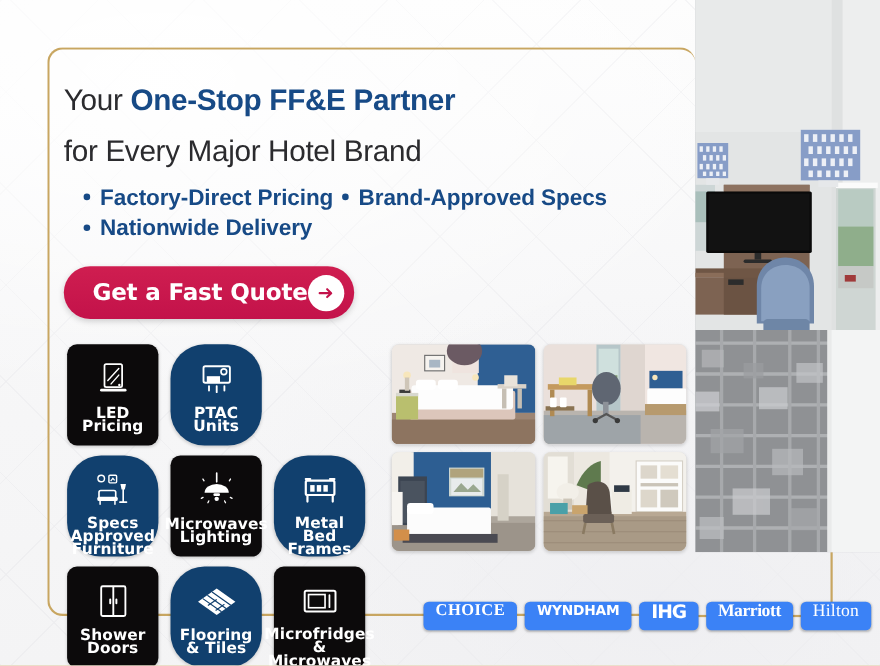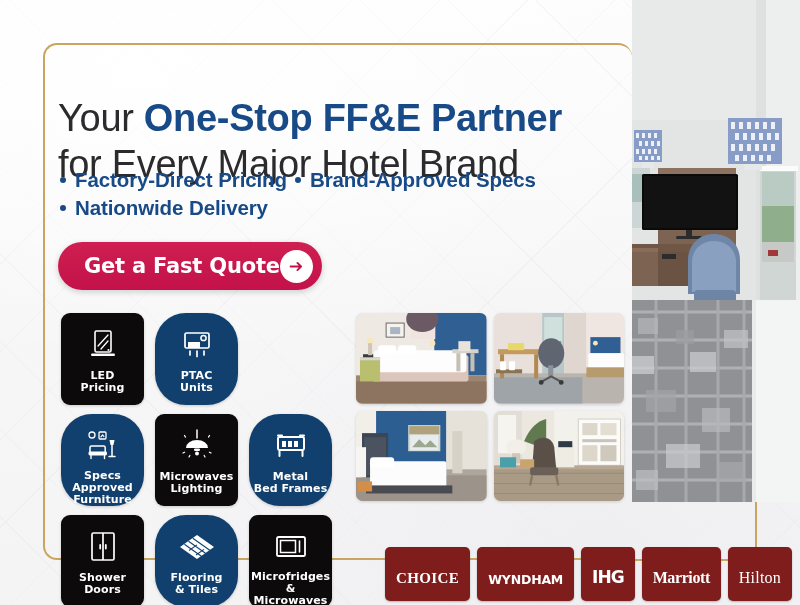"Your One-Stop FF&E Partner" .headline { font-size: 38px -> 27px; top: 70px -> 50px }
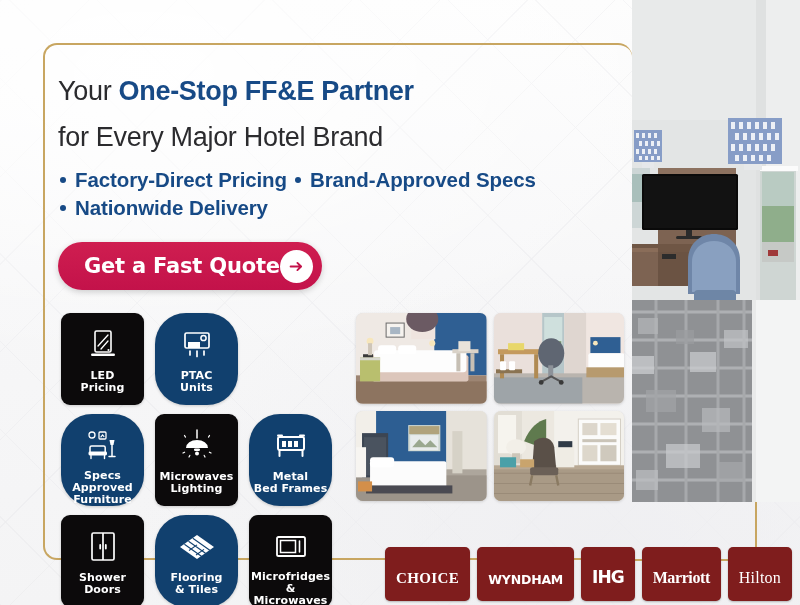"Factory-Direct Pricing Brand-Approved" .bullets { left: 58px -> 74px }
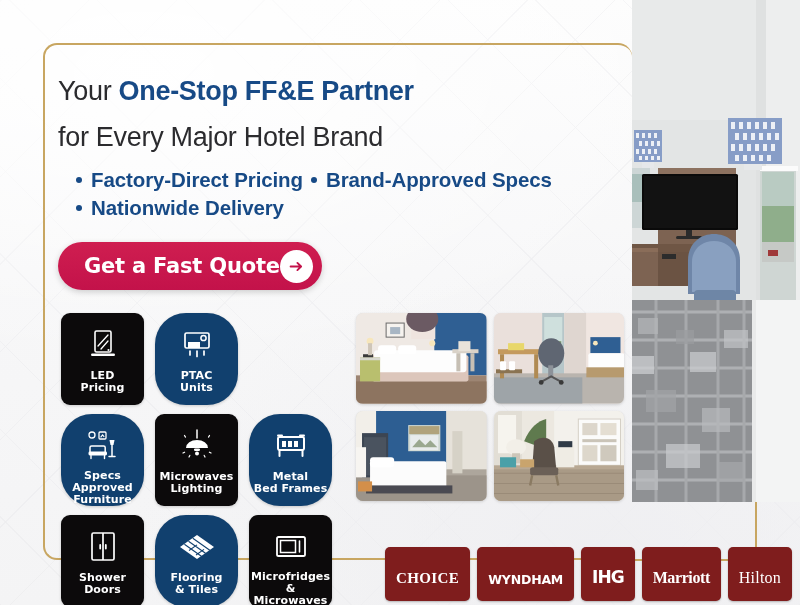"LED" .tile .tl { font-size: 11px -> 14px }
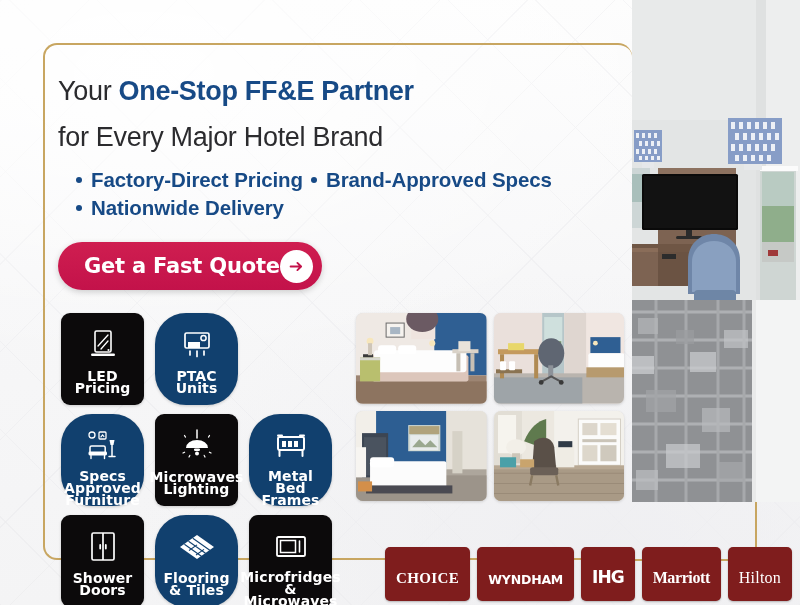"CHOICE" .chip { align-items: flex-end -> flex-start; background: #7f1d1d -> #3b82f6; padding: 14px 11px -> 0 11px }
